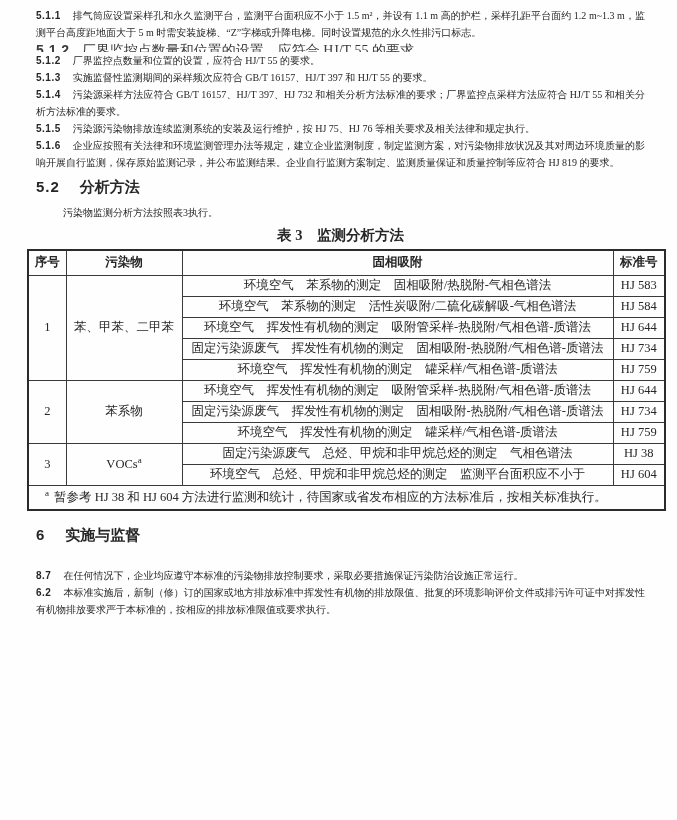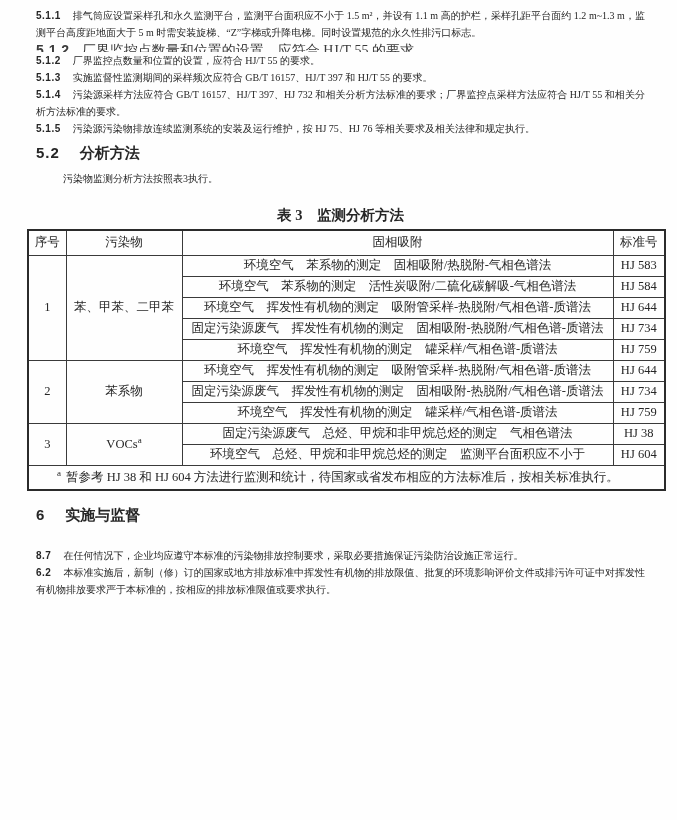"5.1.6" p.clause { html: none -> <p><span>5.1.6</span><span>企业应按照有关法律和环境监测管理办法等规定，建立企业监测制度，制定监测方案，对污染物排放状况及其对周边环境质量的影响开展自行监测，保存原始监测记录，并公布监测结果。企业自行监测方案制定、监测质量保证和质量控制等应符合 HJ 819 的要求。</span></p> }
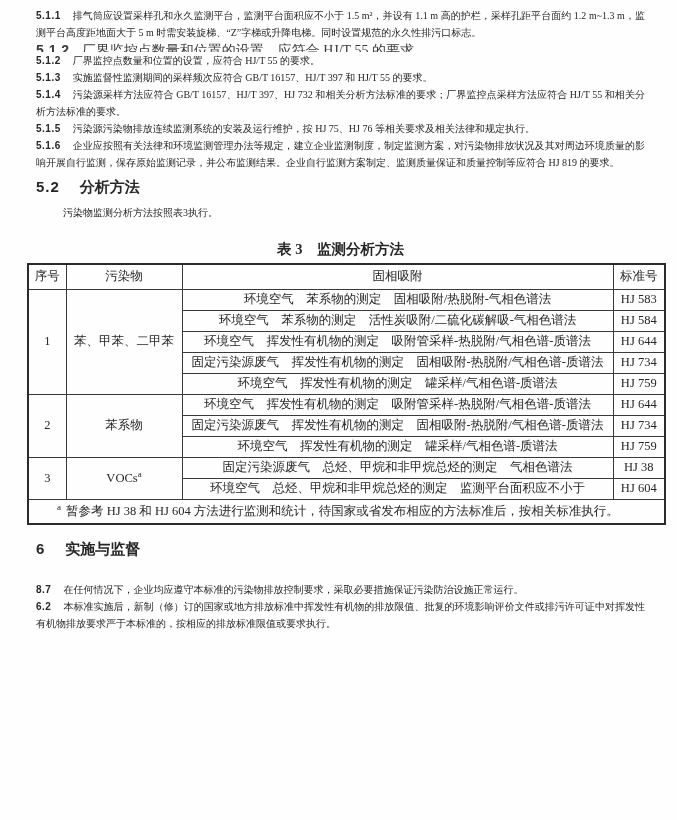"表 3 监测分析方法" .caption { margin: 18px 0 0 -> 4px 0 0 }
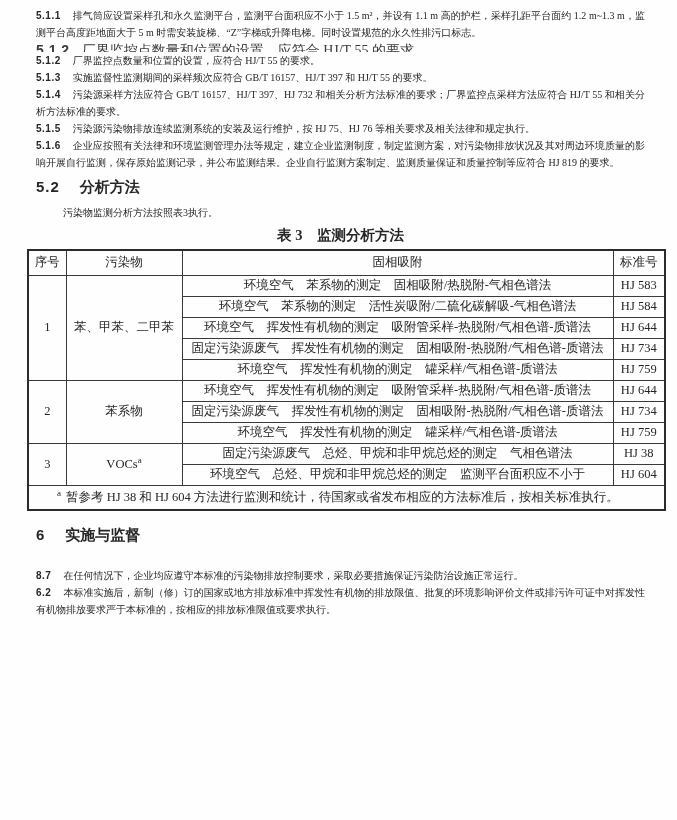"序号" .t th { font-weight: normal -> bold }
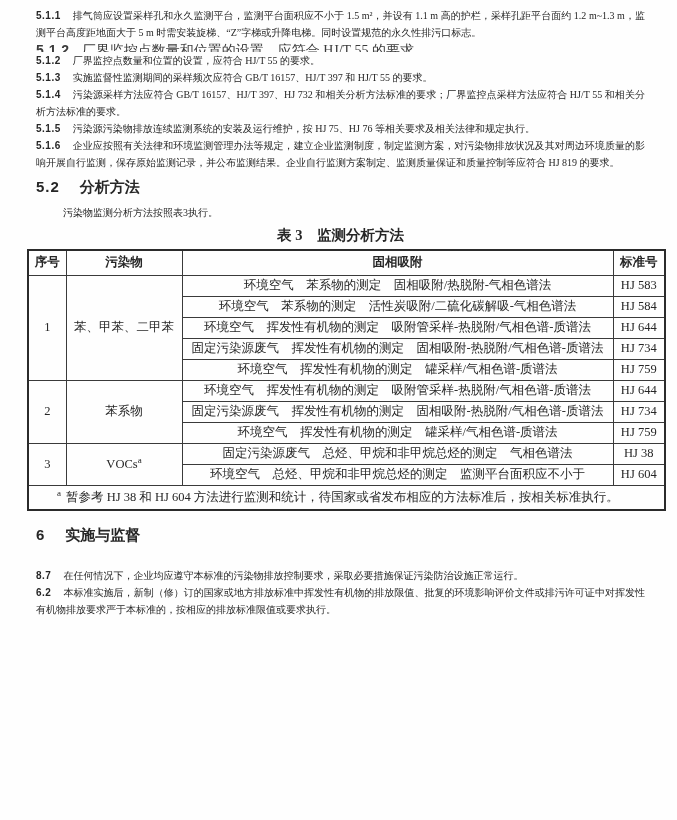"a 暂参考 HJ 38 和" .t td.foot { padding-left: 28px -> 16px }
